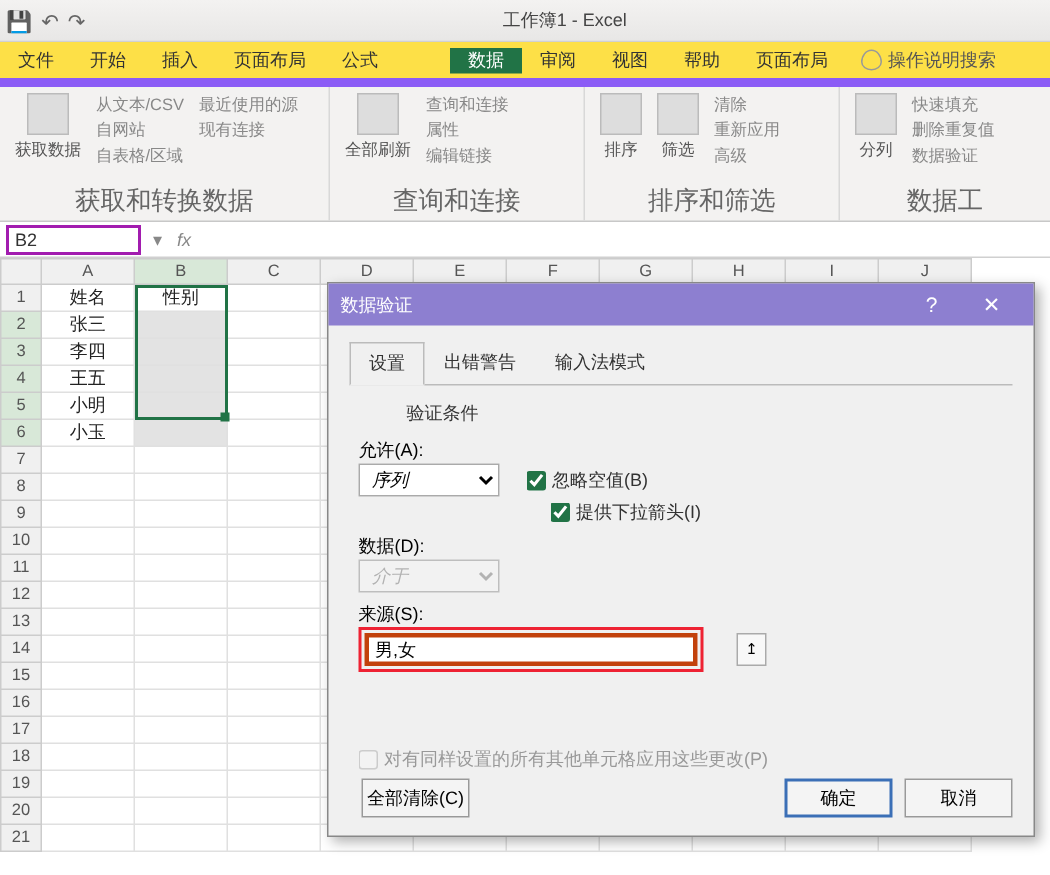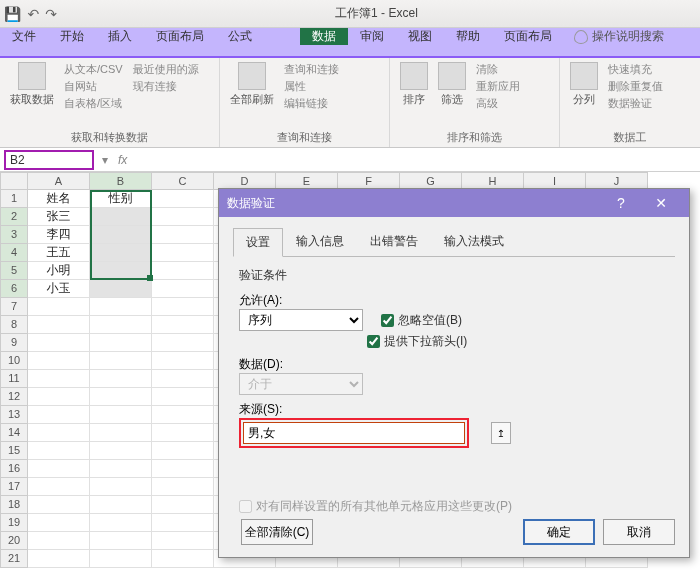"文件" .menubar { align-items: flex-start -> center; background: #c4b5fd -> #fde047; border-bottom: 2px solid #8b5cf6 -> 6px solid #8b5cf6 }
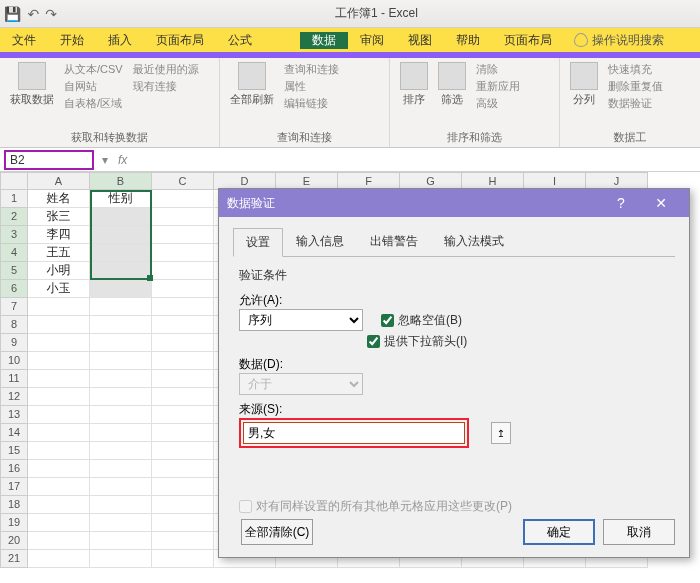"获取和转换数据" .rgroup .lbl { font-size: 11px -> 17px }
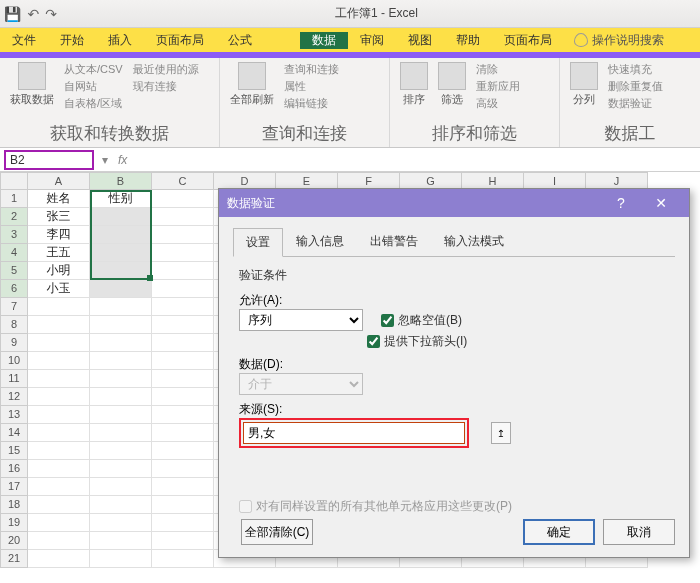"输入信息" div.dlg-tab { html: <div>输入信息</div> -> none }
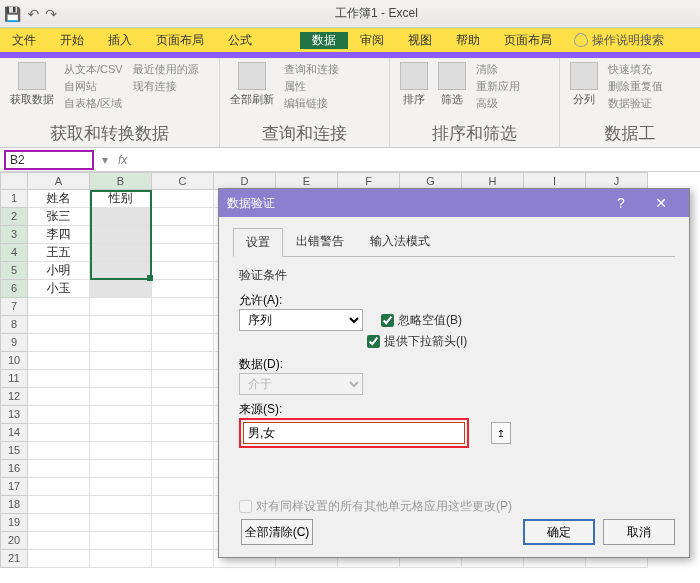"验证条件" .section .heading { margin-left: none -> 32px }
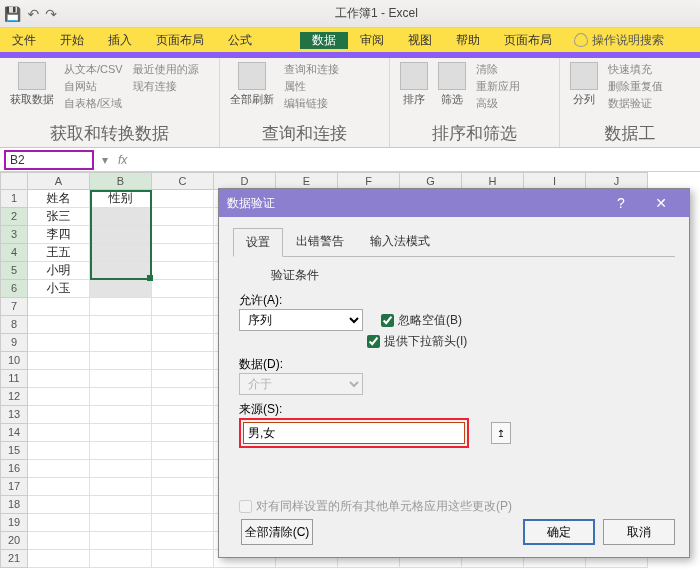"序列" select.fld { font-style: none -> italic; width: 124px -> 94px }
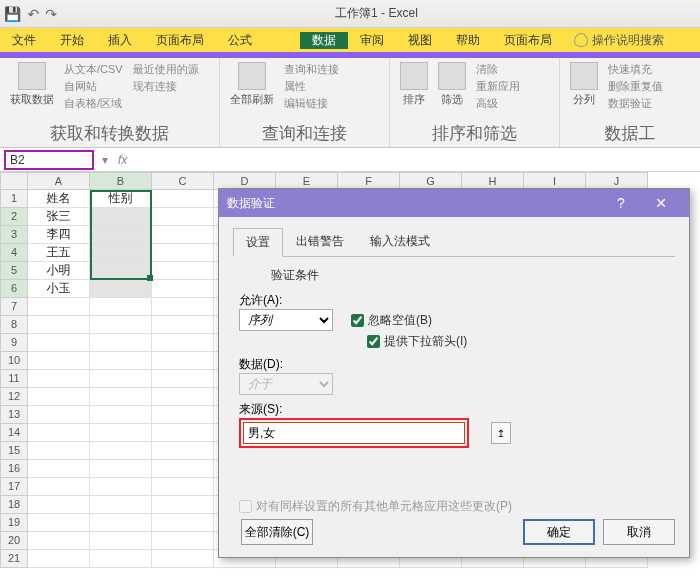"男,女" .src-wrap input { border: 1px solid #c2410c -> 3px solid #c2410c }
